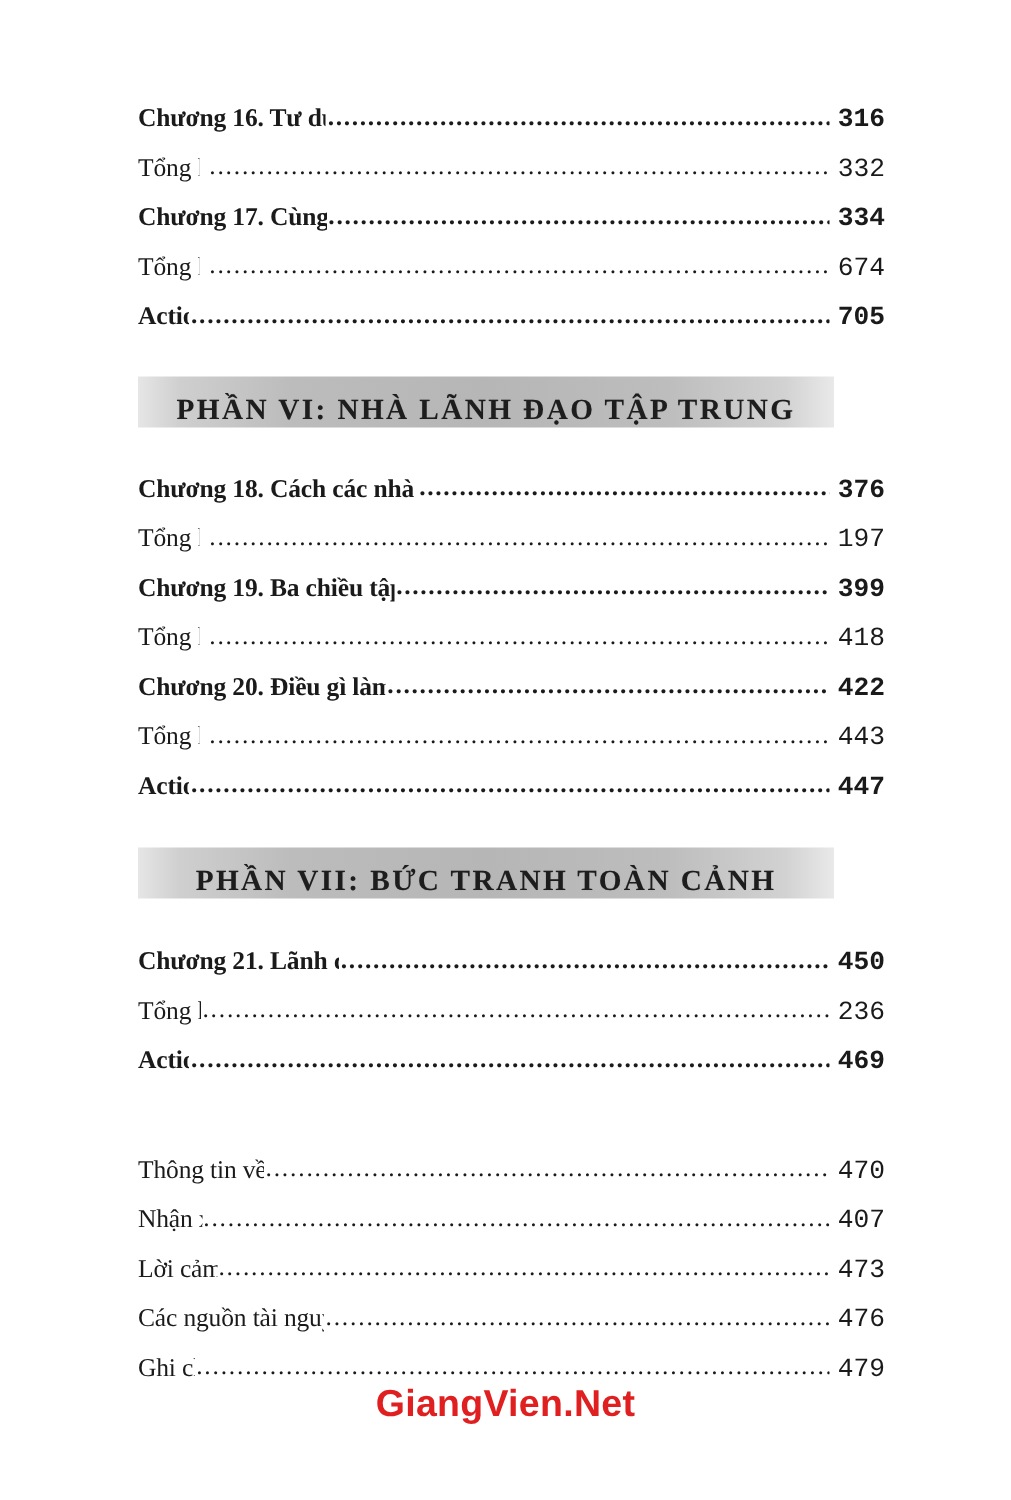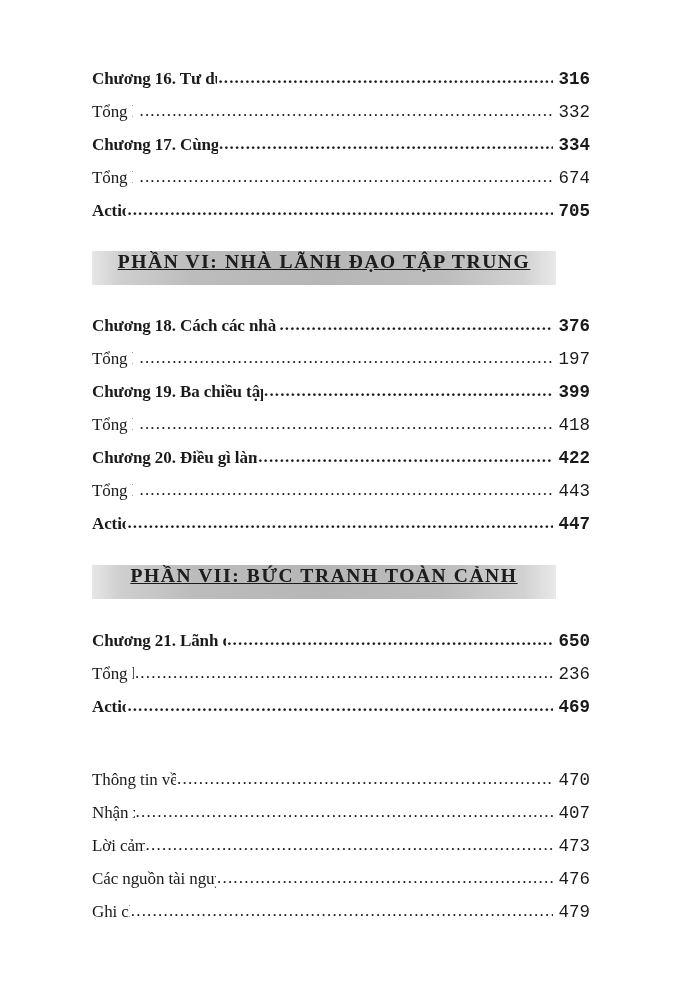"PHẦN VI: NHÀ LÃNH ĐẠO" .band { align-items: flex-start -> flex-end; text-decoration: underline -> none }
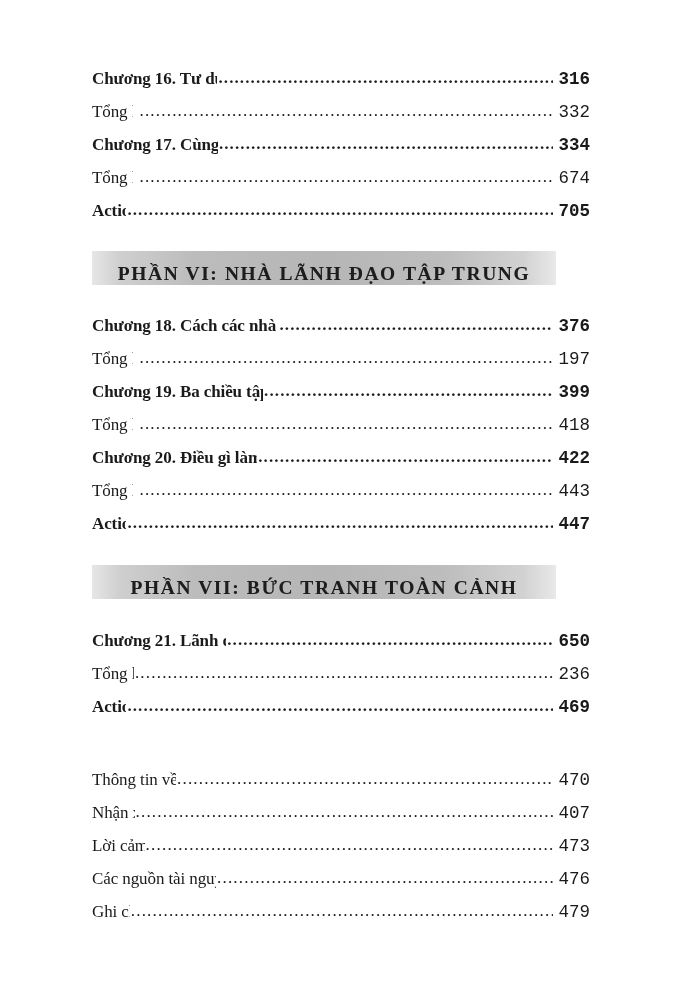"650" span.pageno { text: 650 -> 450 }
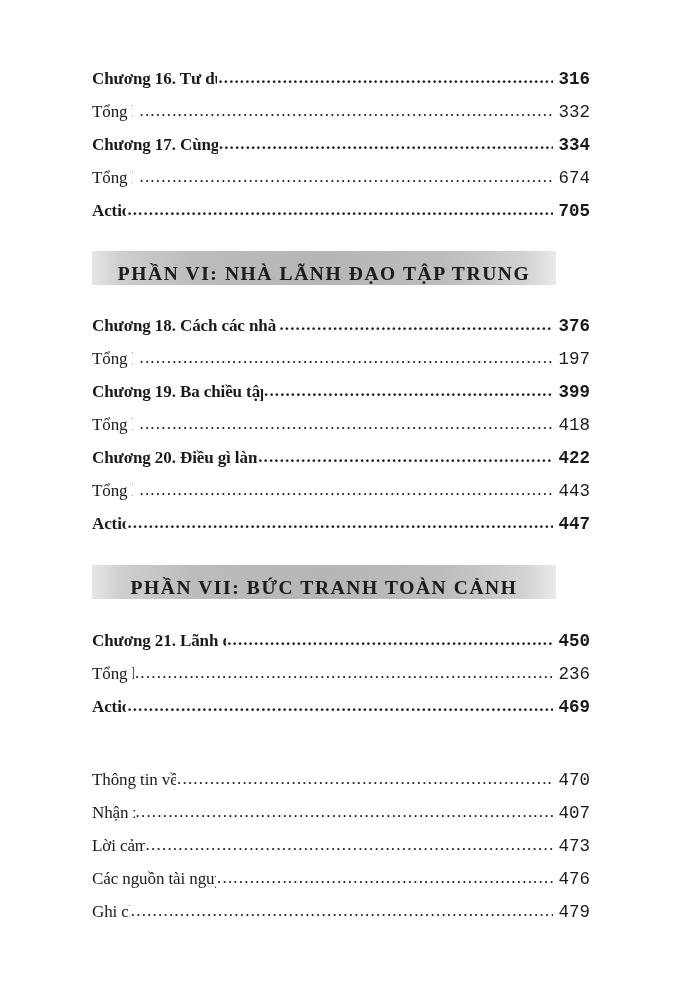"GiangVien.Net" div.watermark { html: none -> <div>GiangVien.Net</div> }
